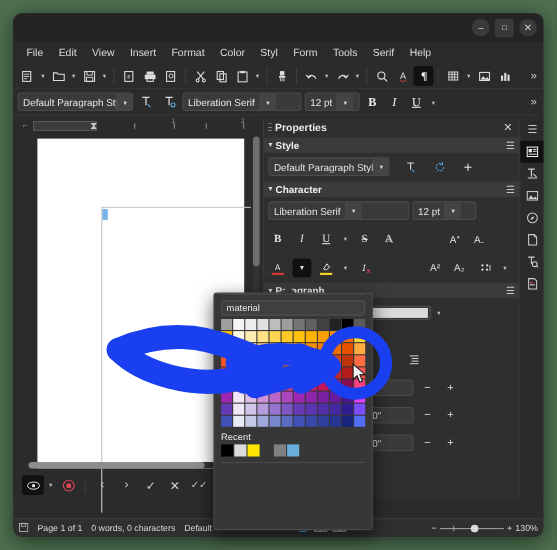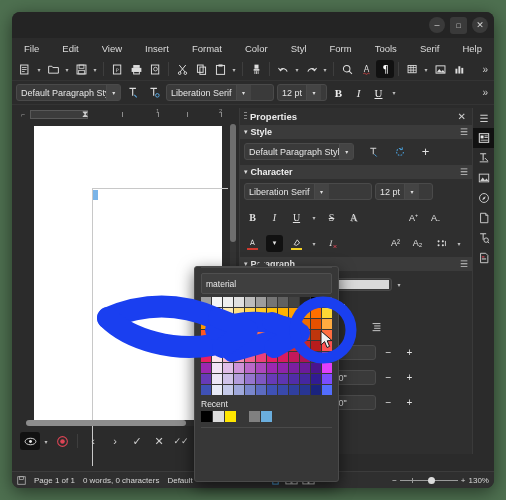"File" .menubar { gap: 11px -> 2px }
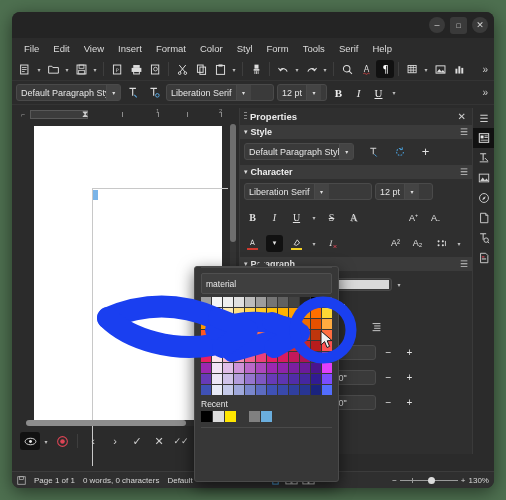"material" .palname { height: 21px -> 14px }
